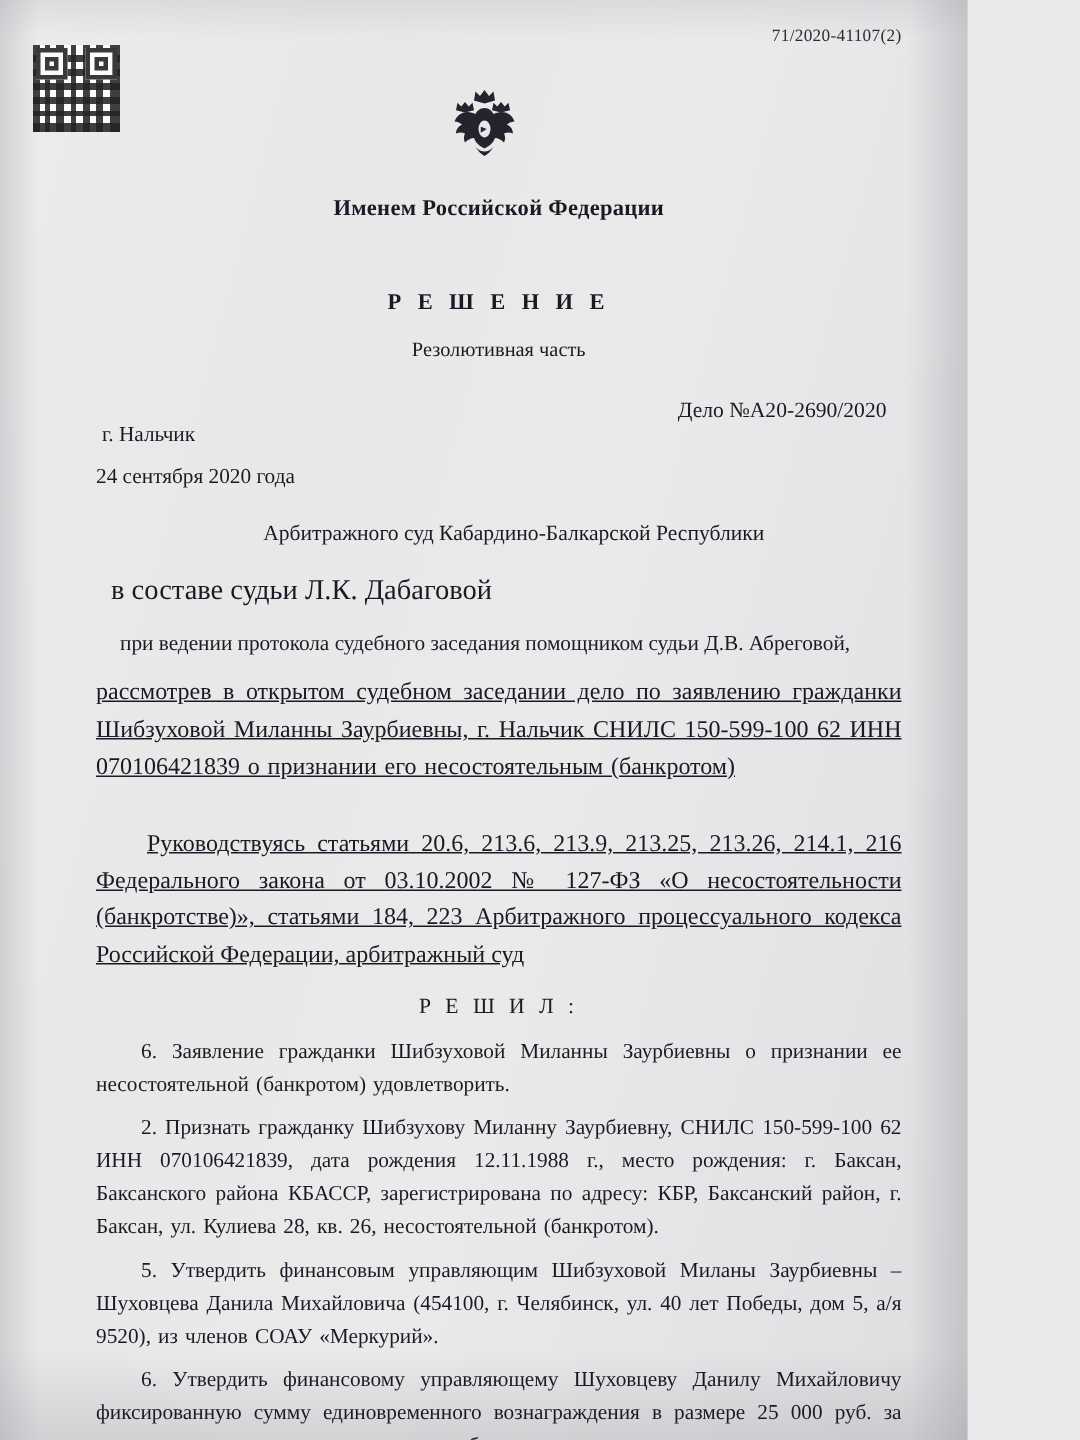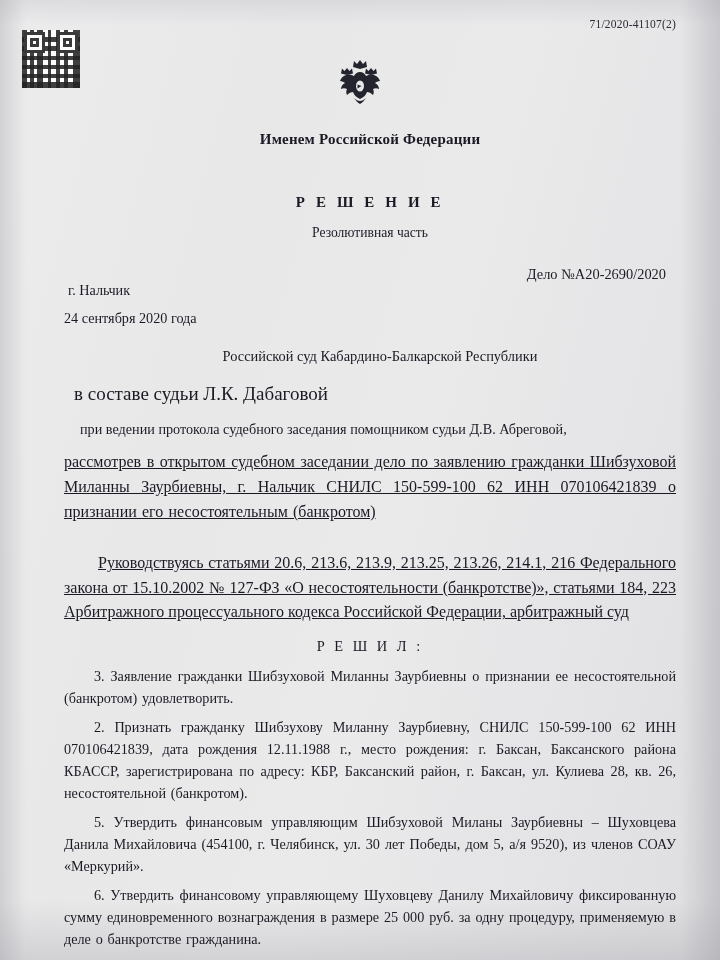"71/2020-41107(2)" .page { width: 720px -> 645px }
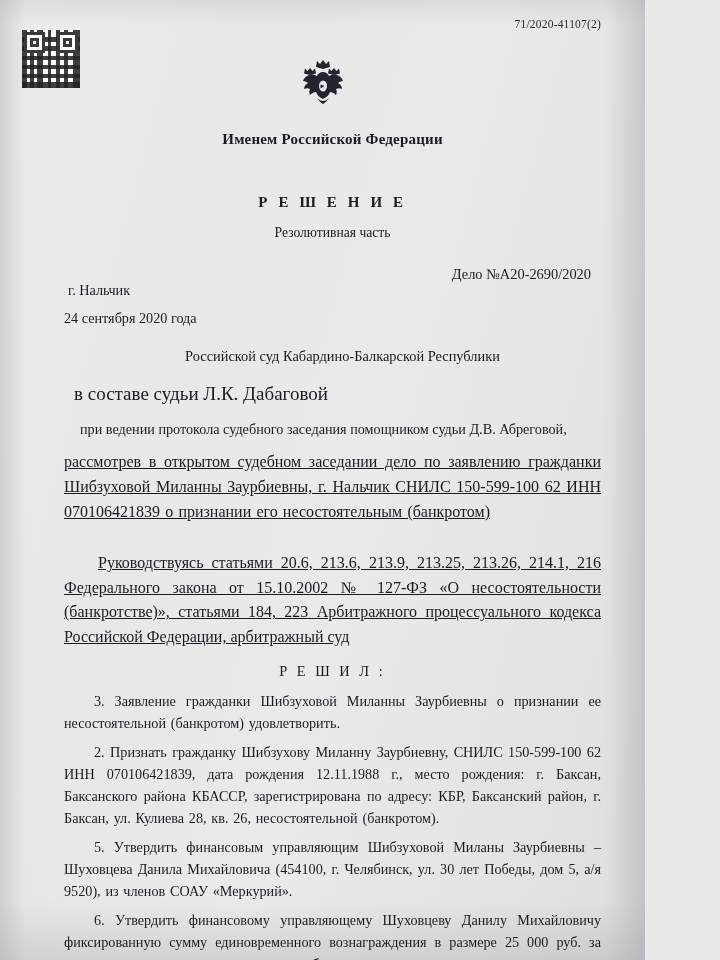"Российской суд Кабардино-Балкарской" div.court-line { text: Российской -> Арбитражного }
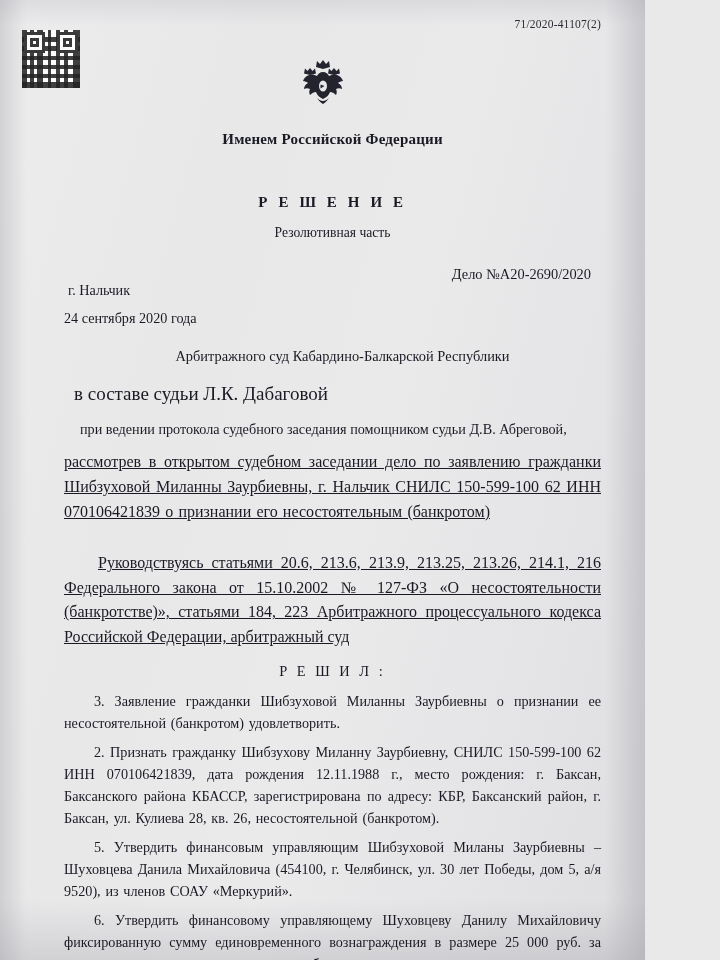"Руководствуясь статьями 20.6, 213.6," div.para { text: 15.10.2002 -> 03.10.2002 }
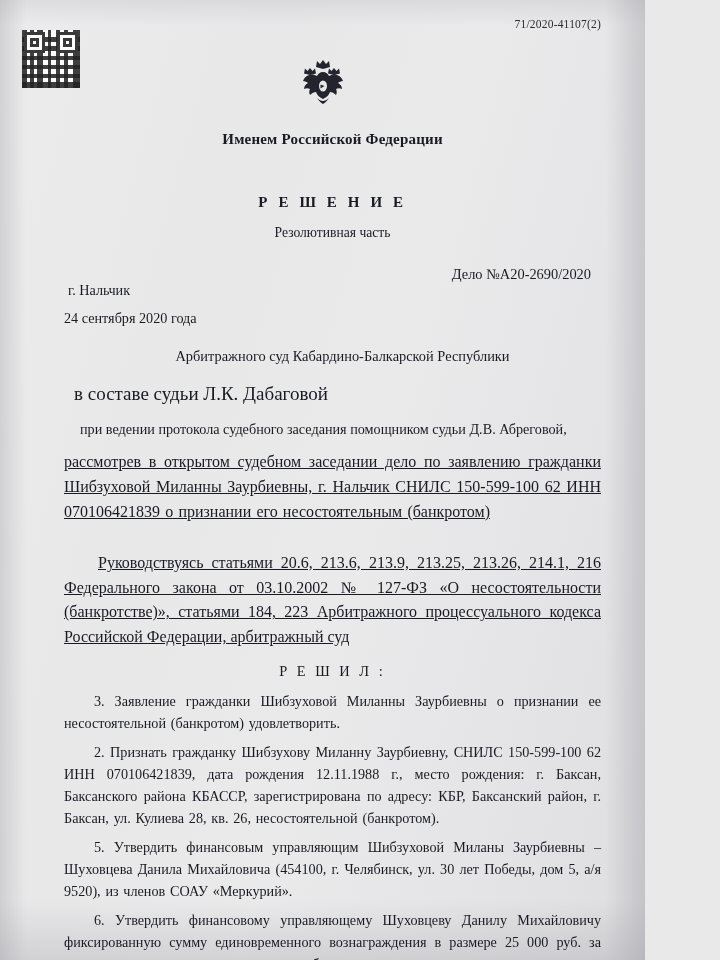"3. Заявление гражданки Шибзуховой" div.item { text: 3 -> 6 }
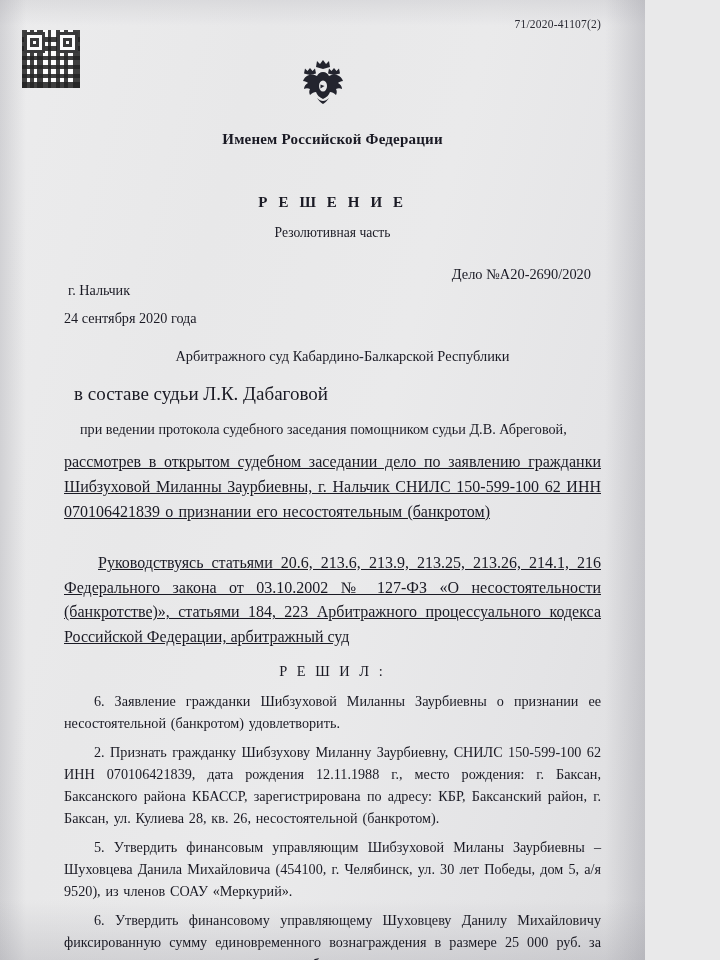"5. Утвердить финансовым управляющим" div.item { text: 30 -> 40 }
